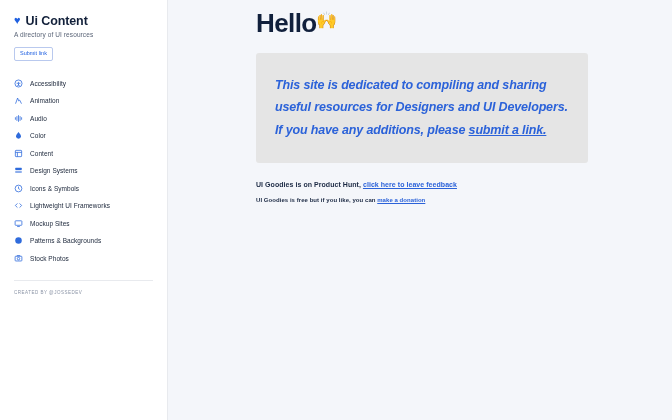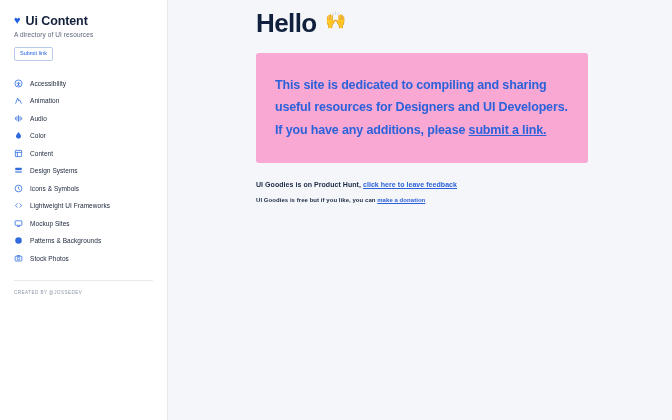"Hello" .hello-row { gap: 9px -> 0 }
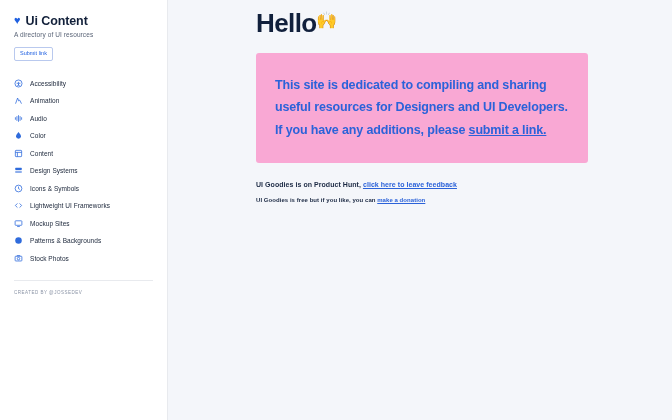"This site is dedicated to" .card { background: #f9a8d4 -> #e5e5e5; font-style: none -> italic }
